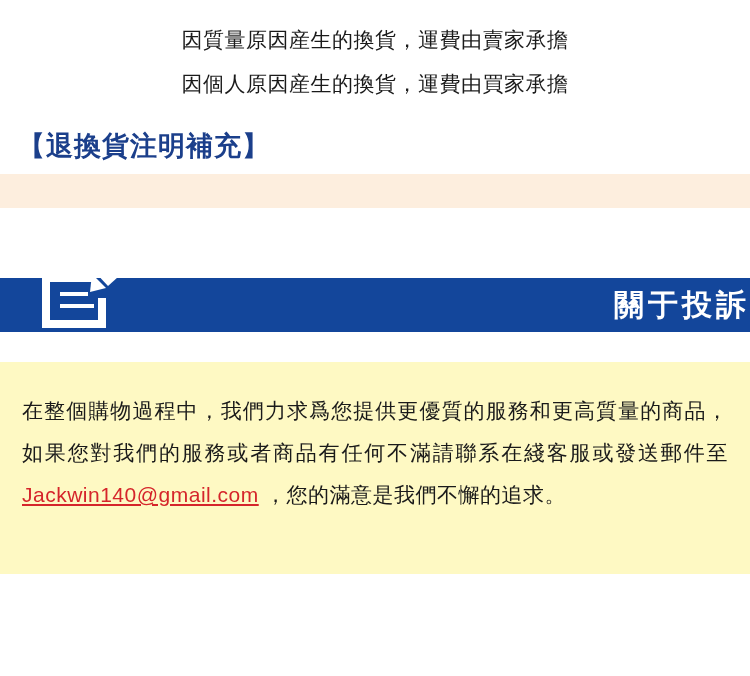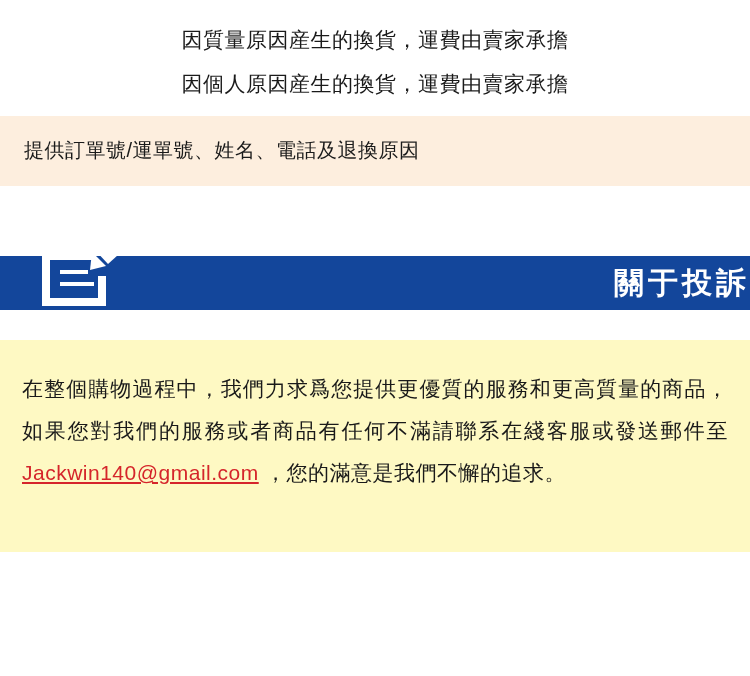"因個人原因産生的換貨，運費由賣家承擔" div.policy-line { text: 賣 -> 買 }
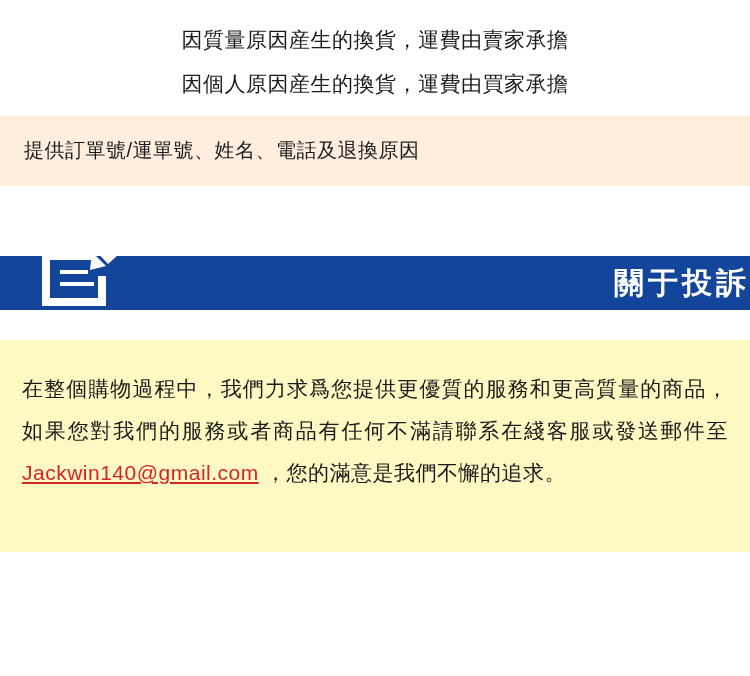"【退換貨注明補充】" div.bracket-heading { html: none -> <div>【退換貨注明補充】</div> }
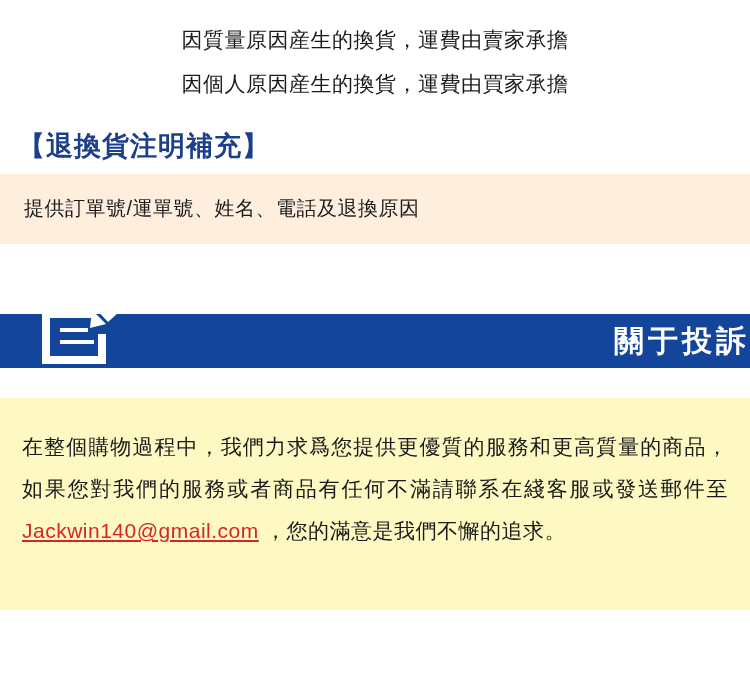"提供訂單號/運單號、姓名、電話及退換原因" div.note-line { html: <div>提供訂單號/運單號、姓名、電話及退換原因</div> -> none }
